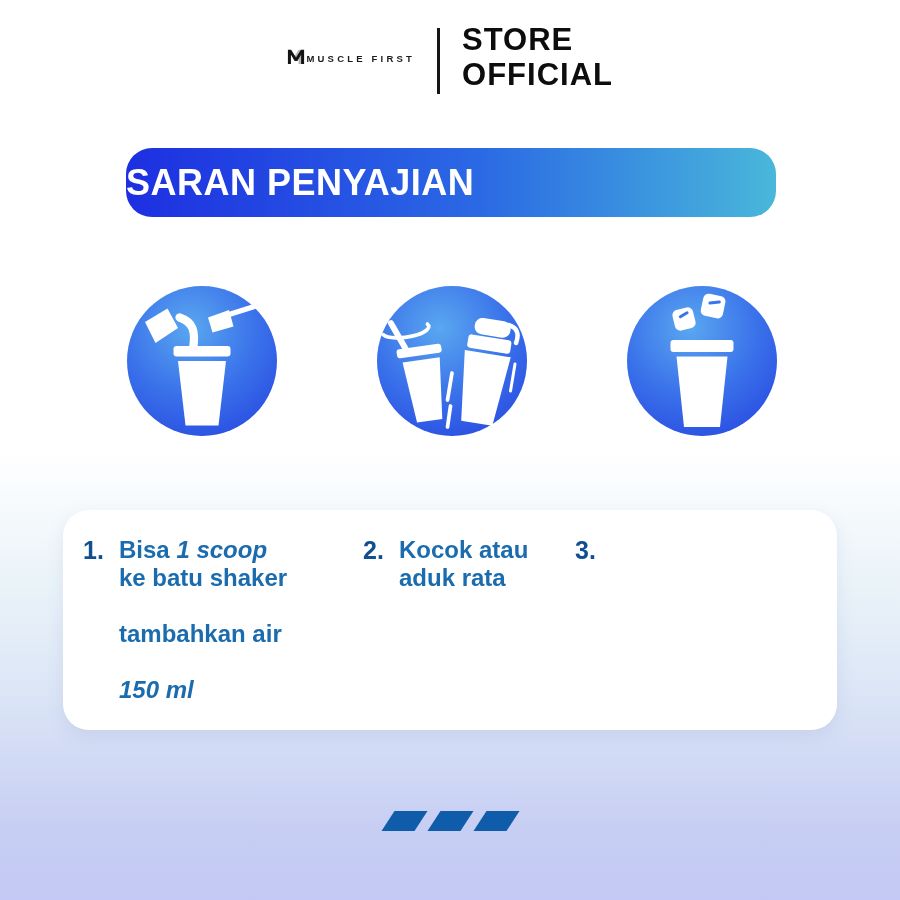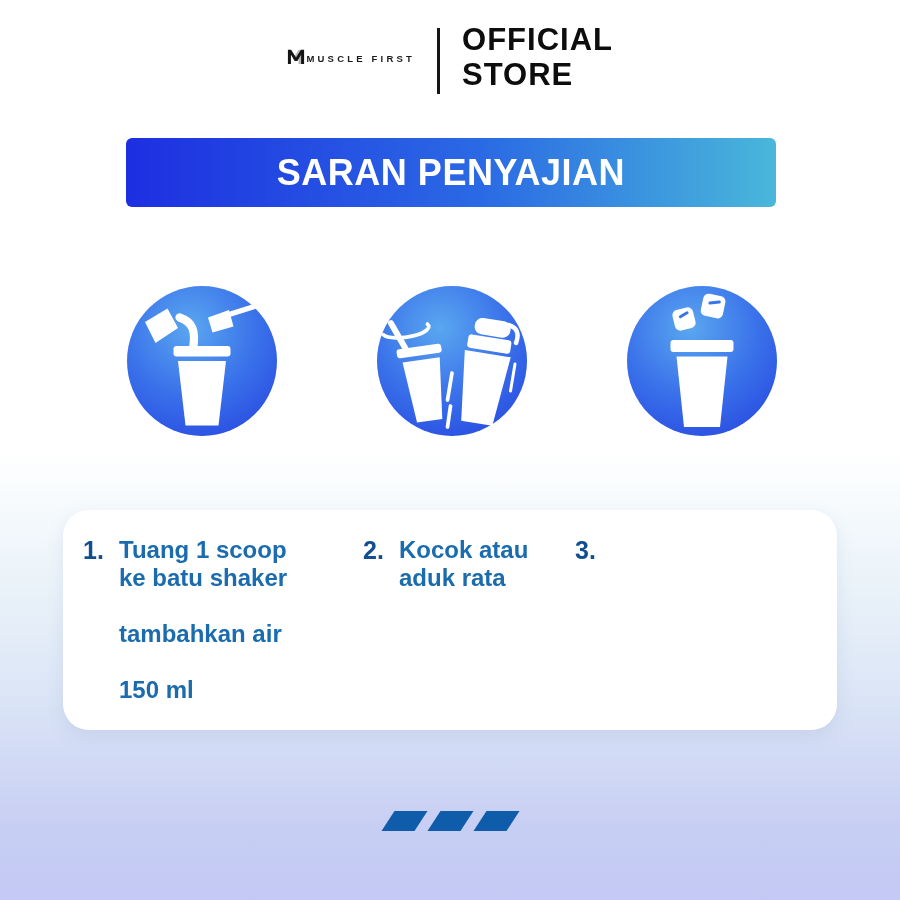"OFFICIAL" div { order: before "STORE" -> after "STORE" }
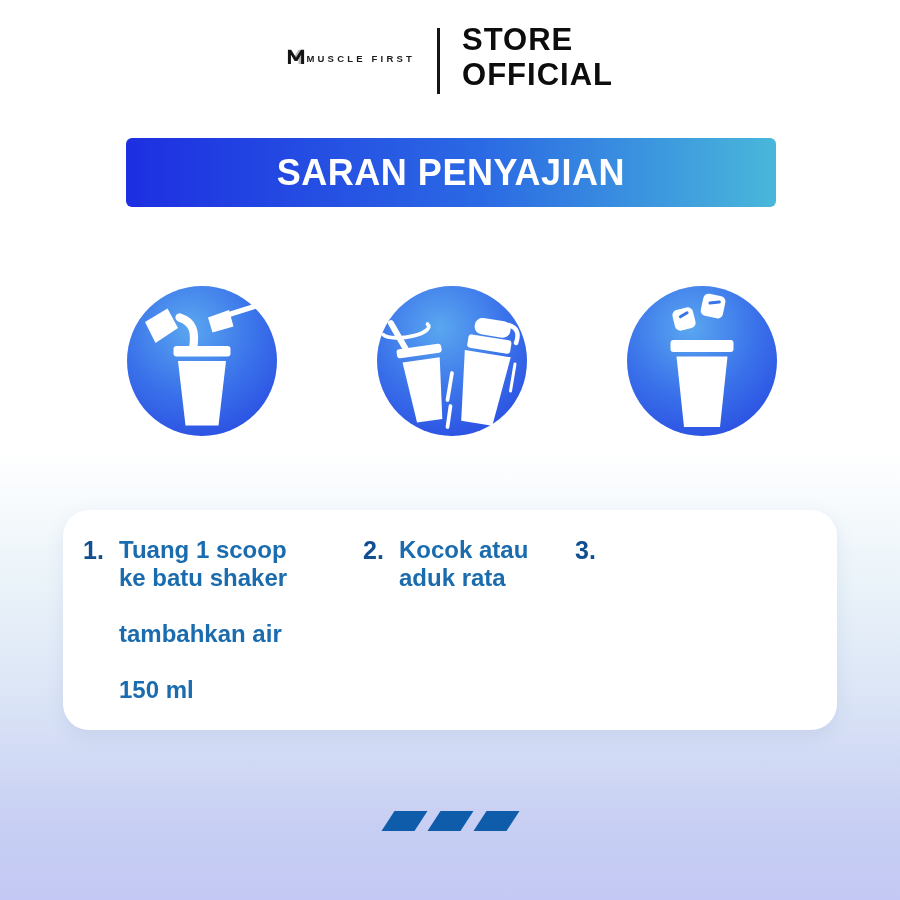"SARAN PENYAJIAN" .banner { border-radius: 6px -> 26px; justify-content: center -> flex-start; top: 138px -> 148px }
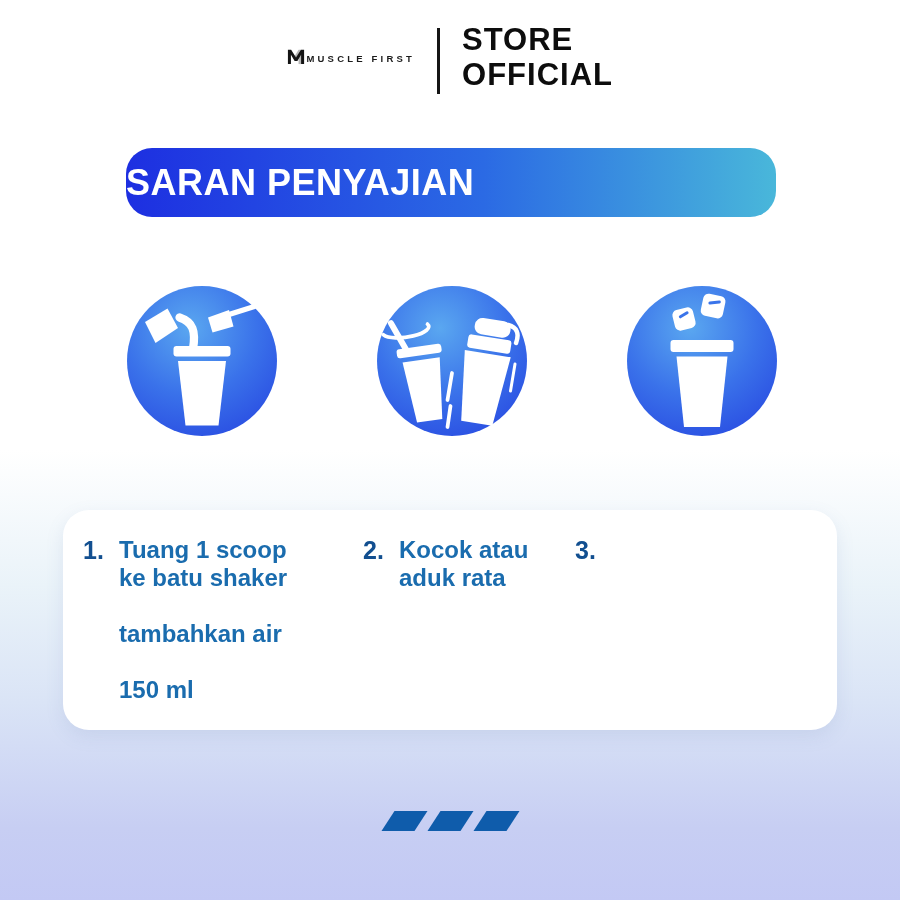"Tuang" span { text: Tuang -> Bisa }
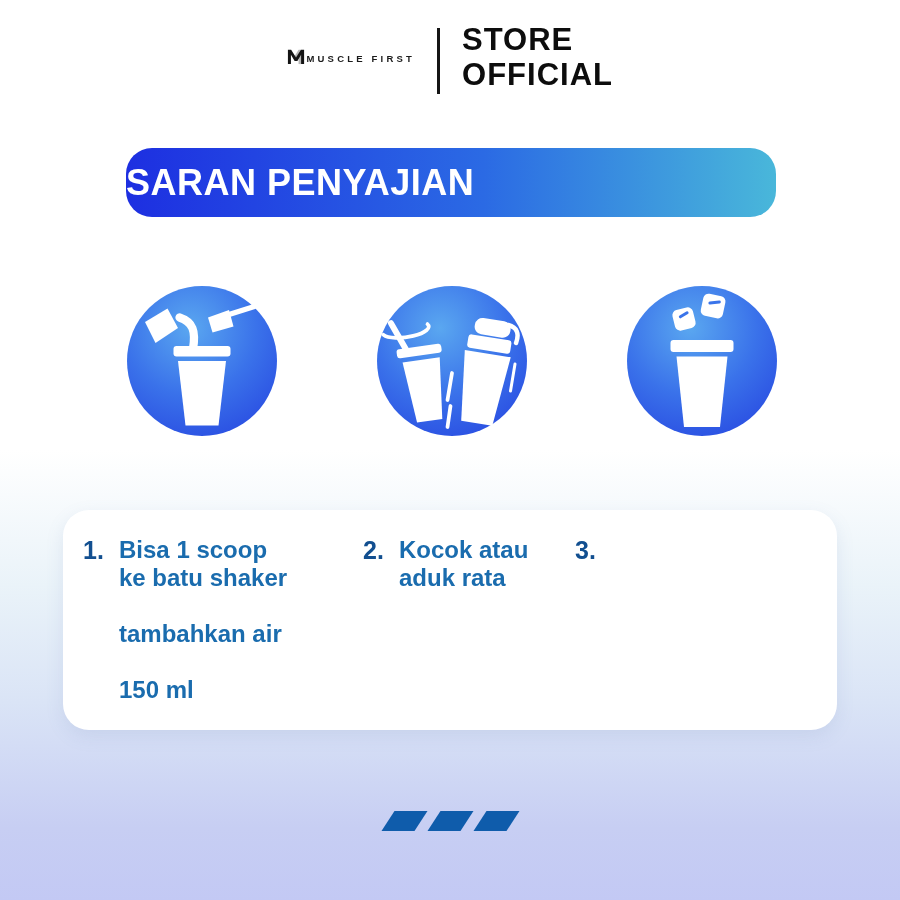"1 scoop" .step .txt .bi { font-style: none -> italic }
